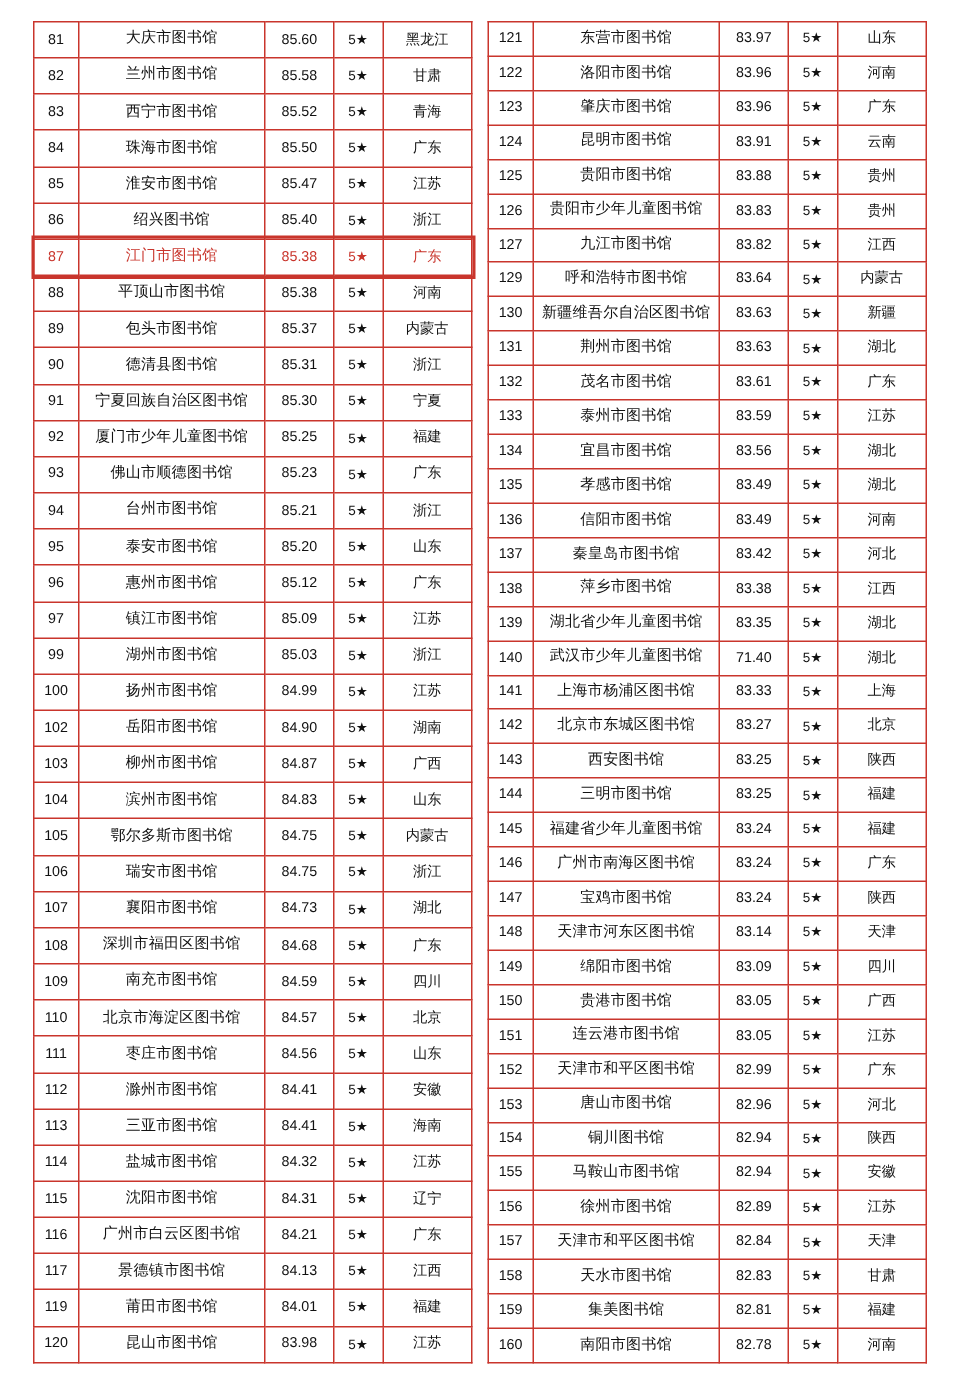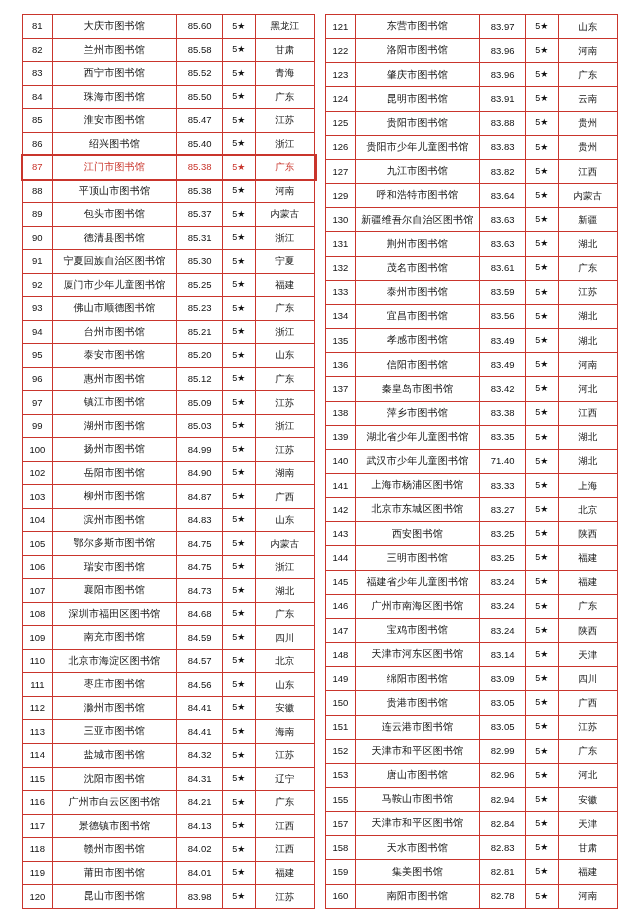"154" tr { html: none -> <tr> <td>154</td> <td>铜川图书馆</td> <td>82.94</td> <td>5★</td> <td>陕西</td> </tr> }
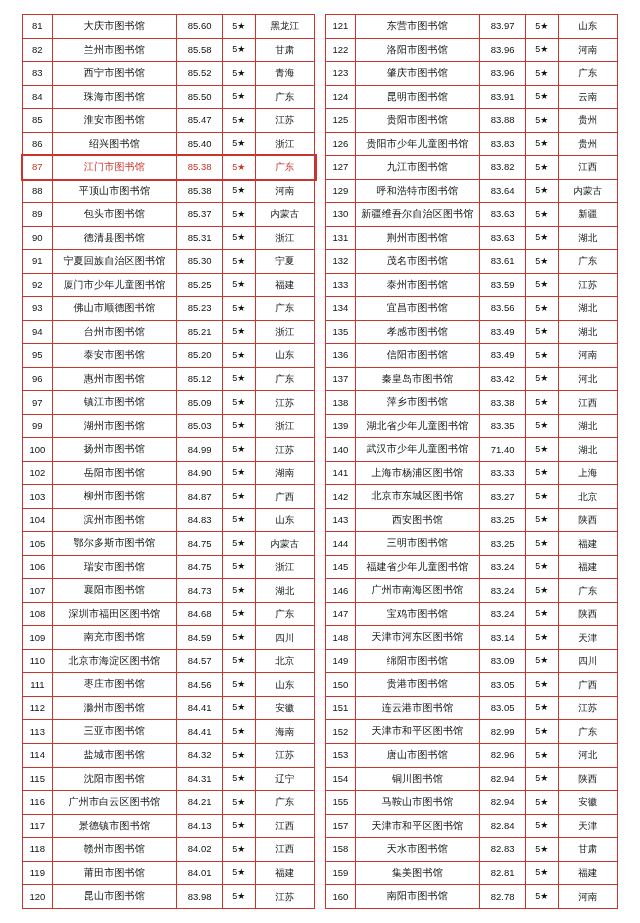"156" tr { html: none -> <tr> <td>156</td> <td>徐州市图书馆</td> <td>82.89</td> <td>5★</td> <td>江苏</td> </tr> }
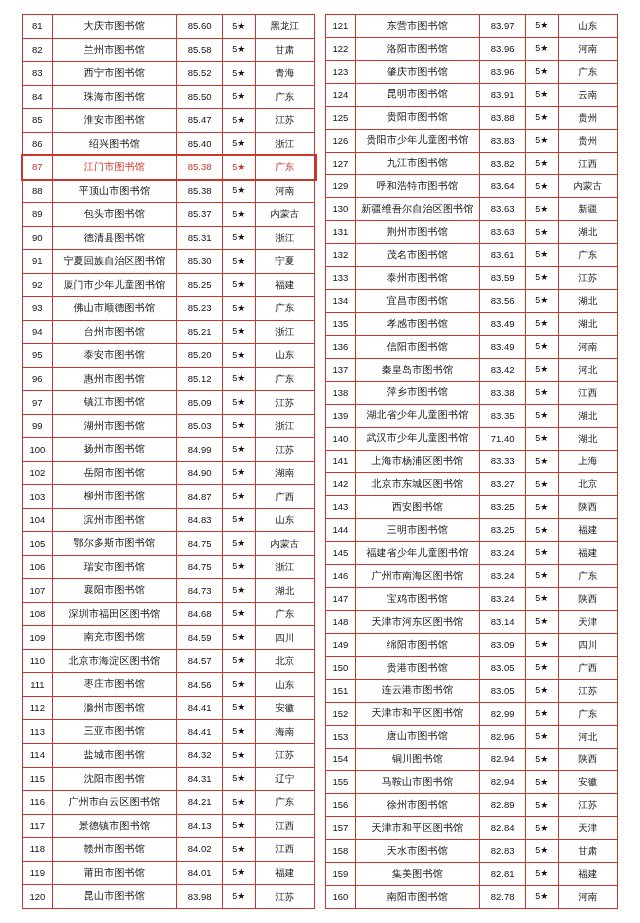"118" tr { html: <tr> <td>118</td> <td>赣州市图书馆</td> <td>84.02</td> <td>5★</td> <td>江西</td> </tr> -> none }
